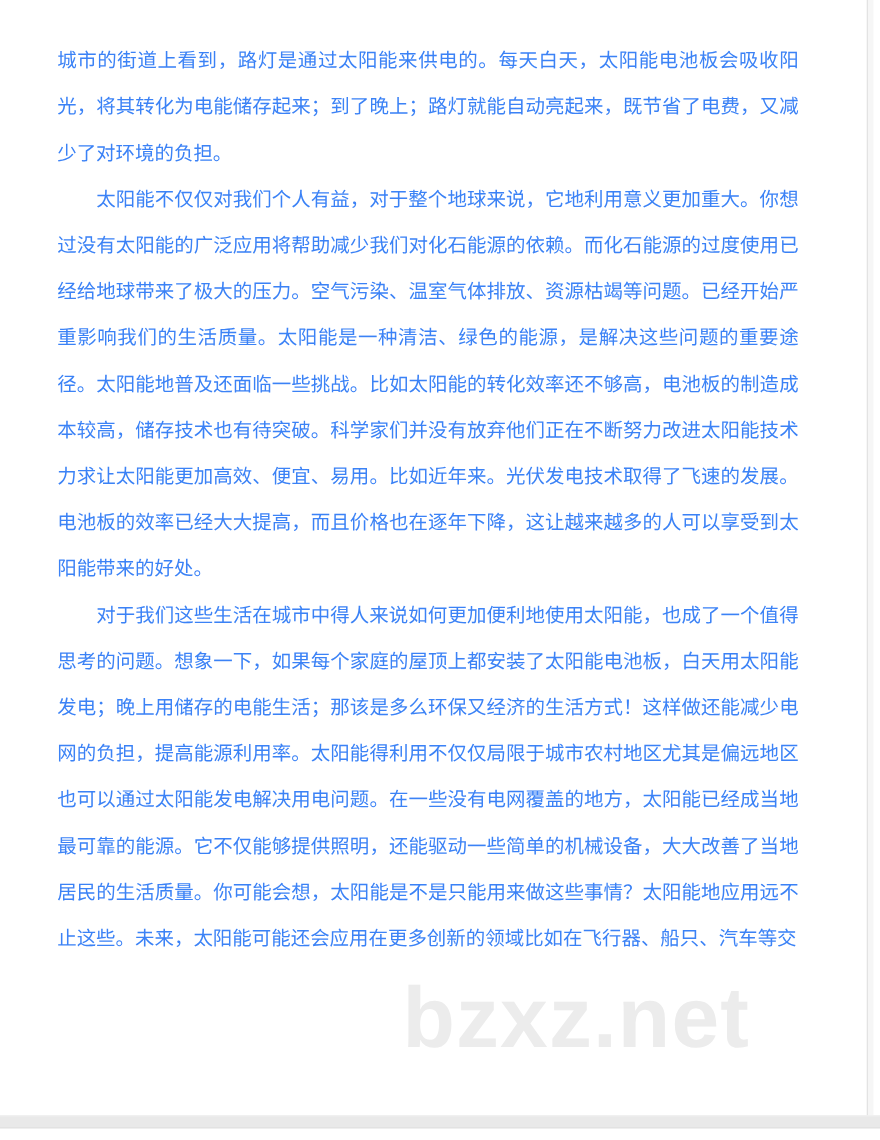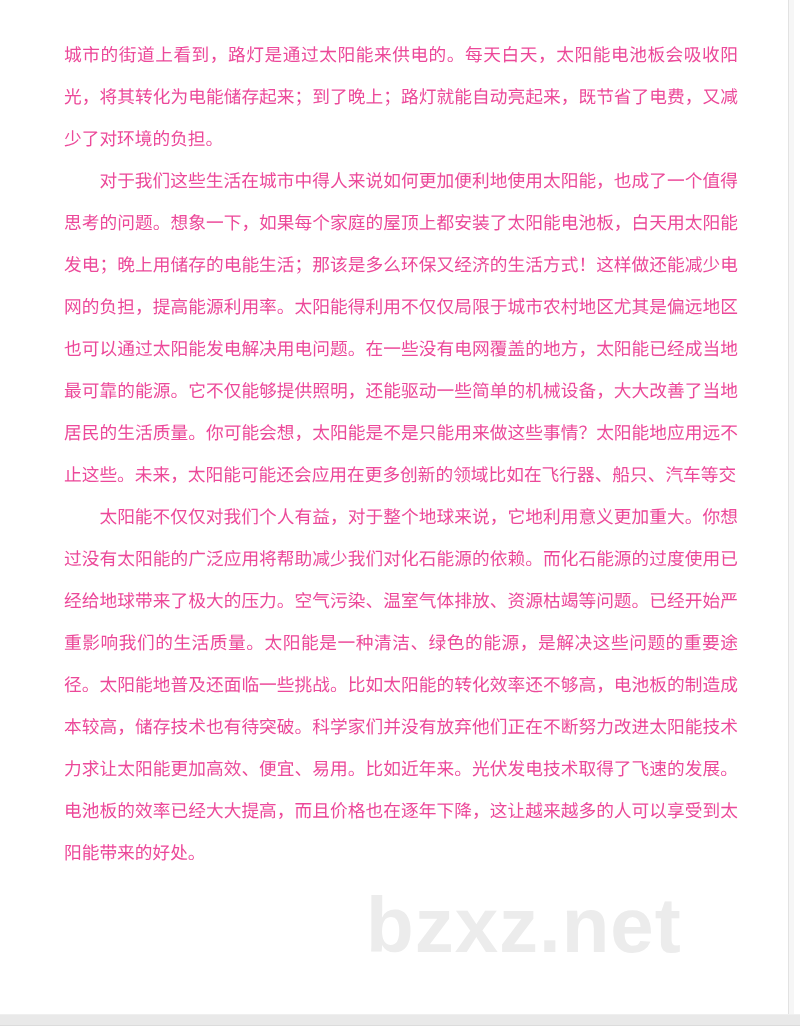"城市的街道上看到，路灯是通过太阳能来供电的。每天白天，太阳能电池板会吸收阳光，将" .text-block { color: #ec4899 -> #3b82f6; left: 64px -> 52px }
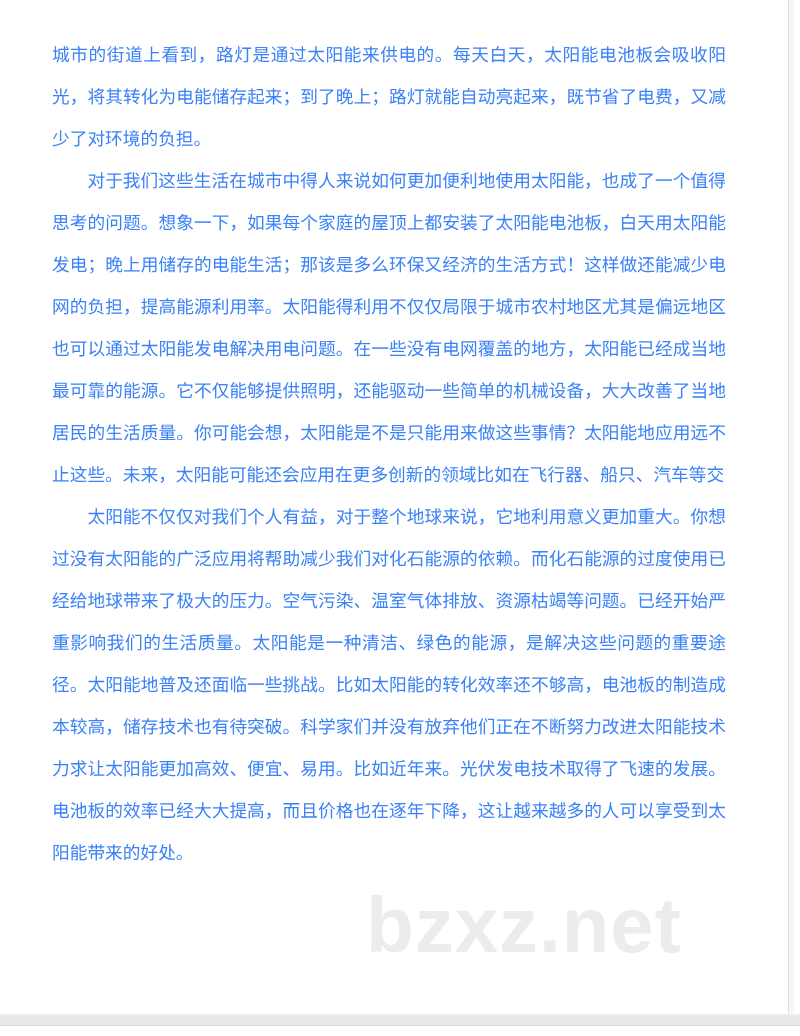"对于我们这些生活在城市中得人来说如何更加便利地使用太阳能，也成了一个值得思考的问" p { order: before "太阳能不仅仅对我们个人有益，对于整个地球来说，它地利用意义更加重大。你想过没有太" -> after "太阳能不仅仅对我们个人有益，对于整个地球来说，它地利用意义更加重大。你想过没有太" }
